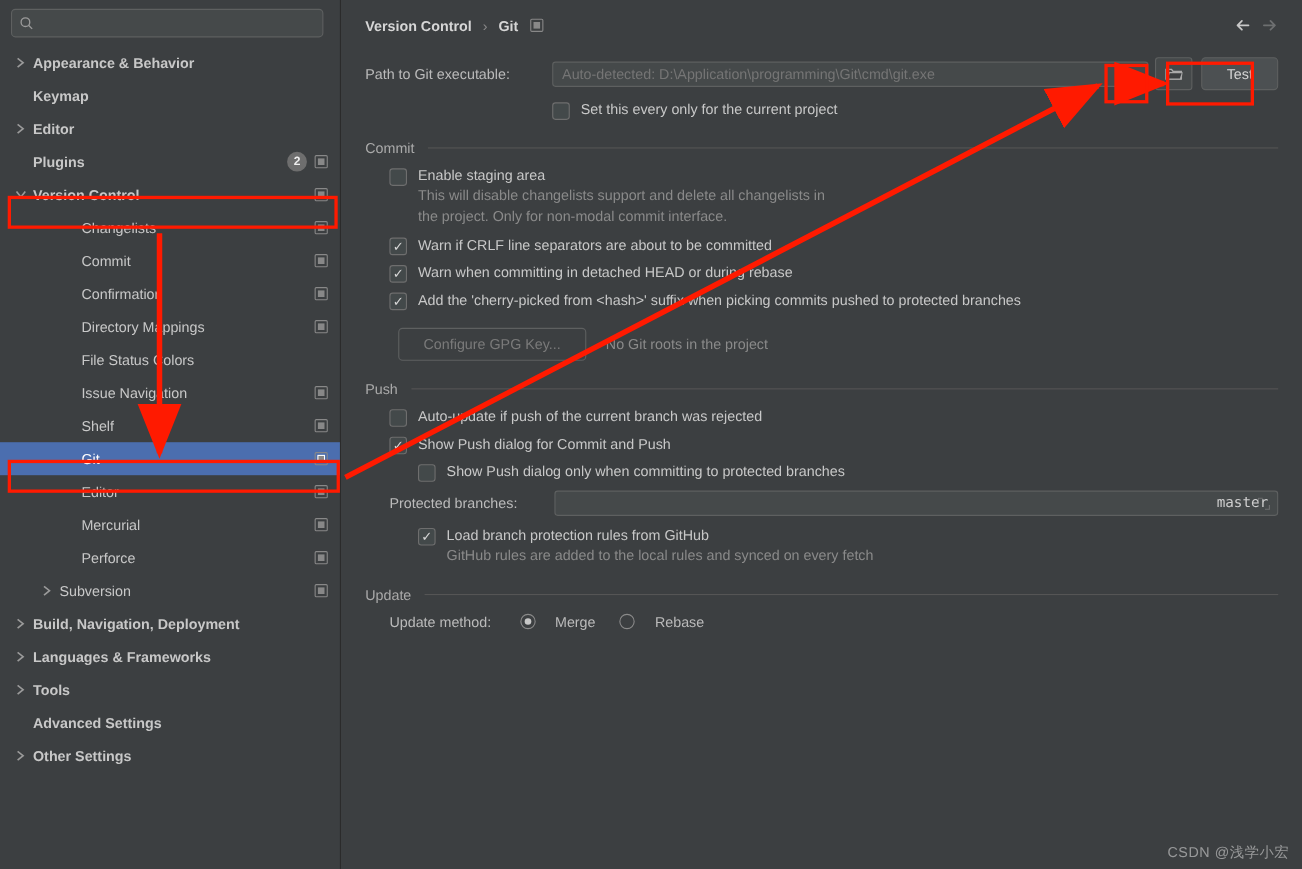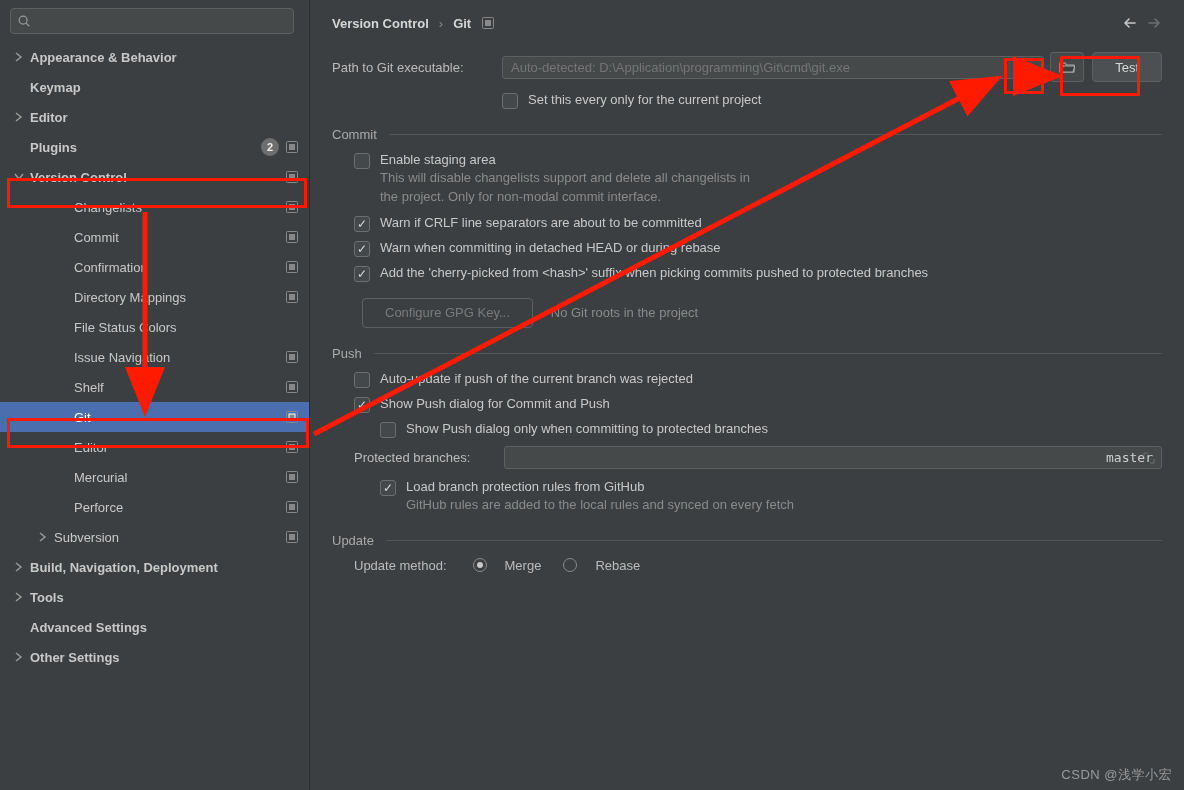"Languages & Frameworks" div.tree-item { html: none -> <div> <span> <svg> <path></path> </svg> </span> <span>Languages &amp; Frameworks</span> <span></span> </div> }
